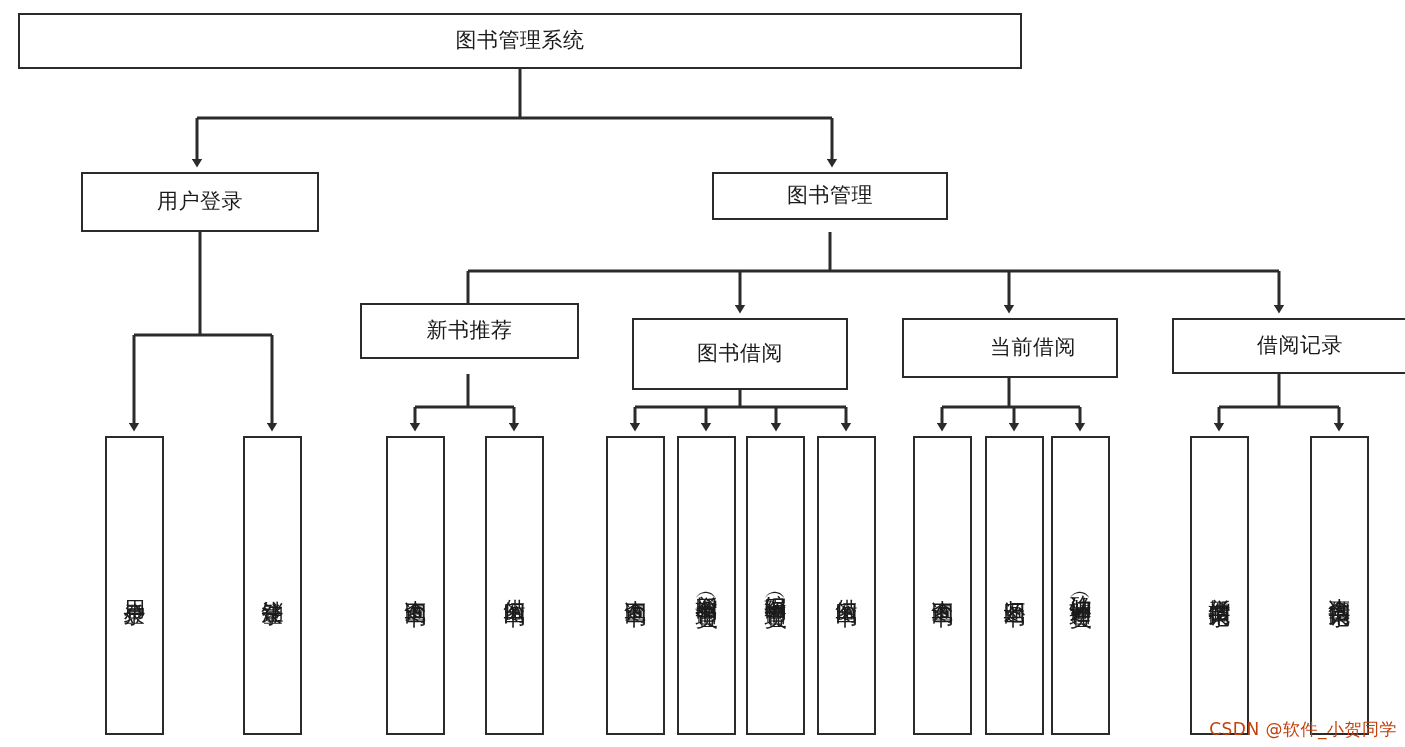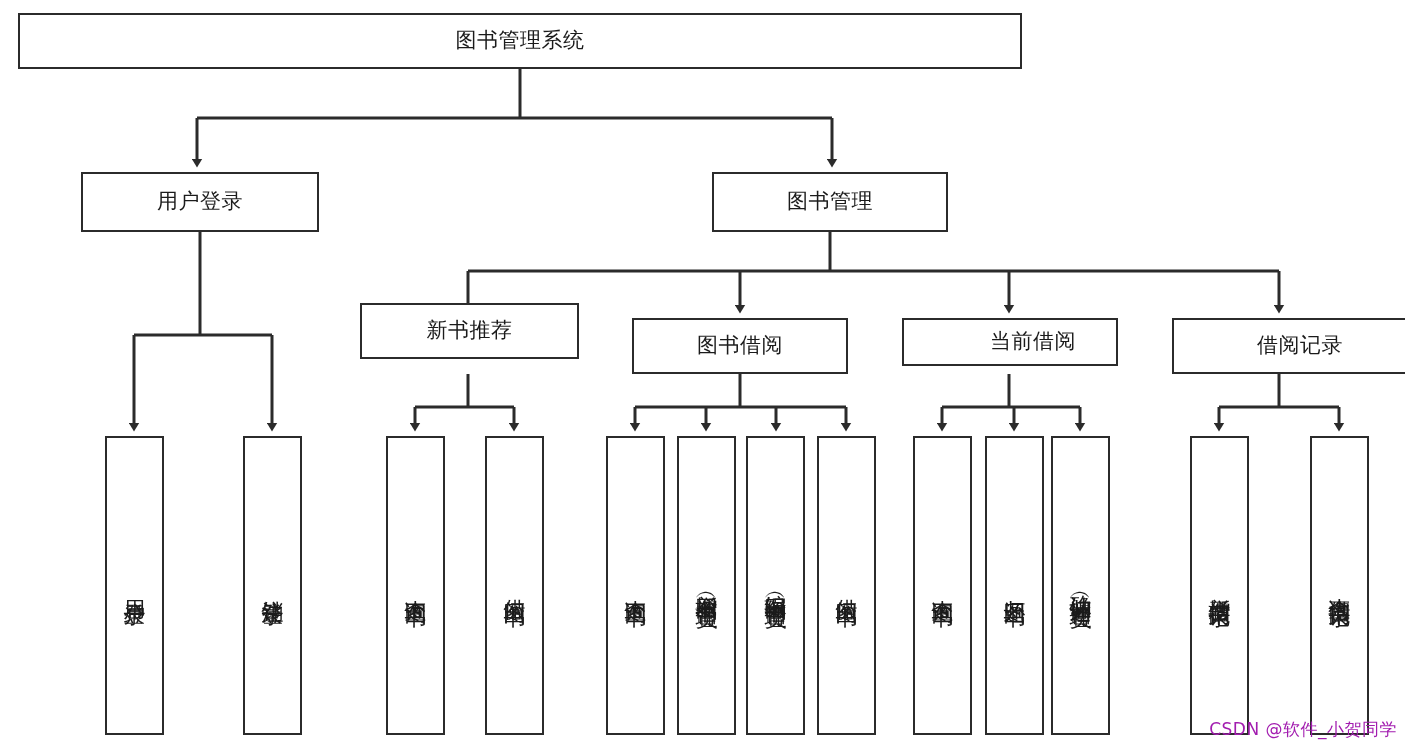"图书管理" div.node { height: 60px -> 48px }
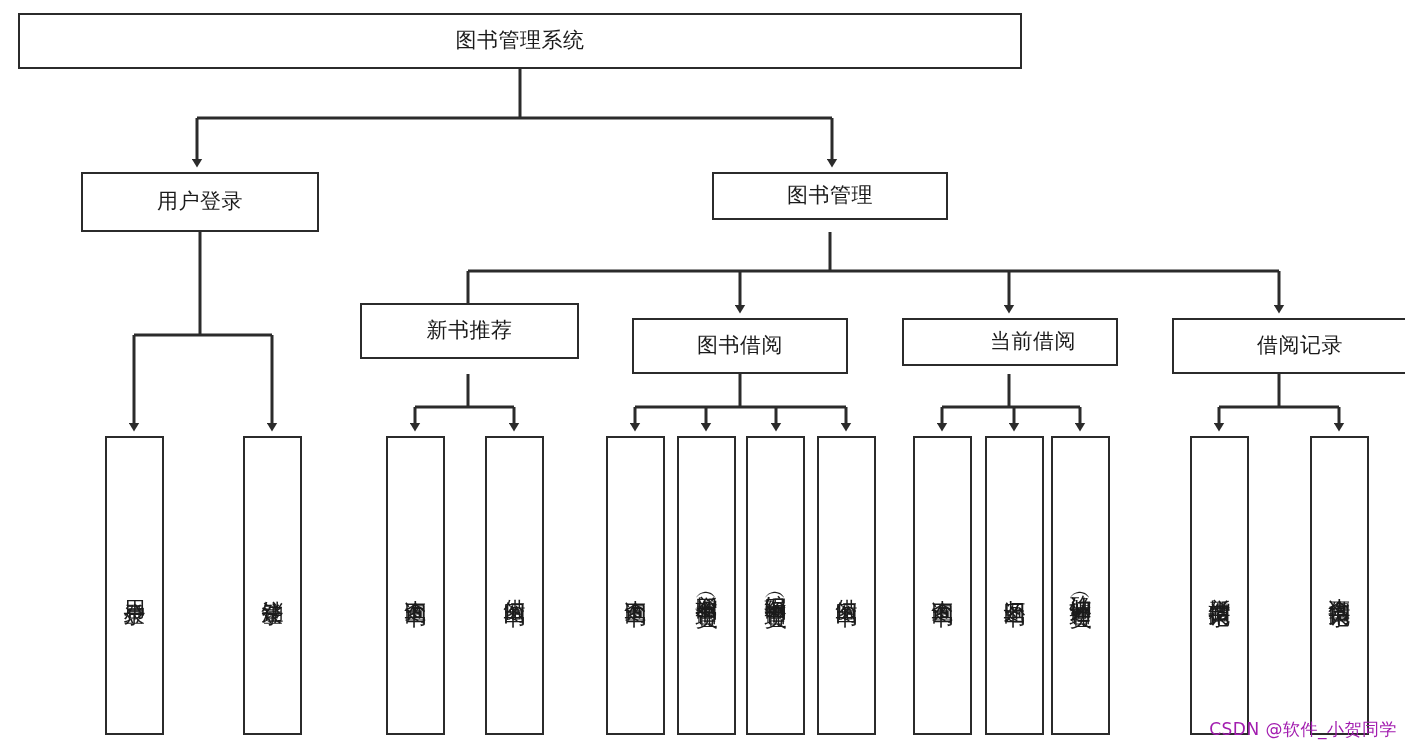"图书借阅" div.node { height: 56px -> 72px }
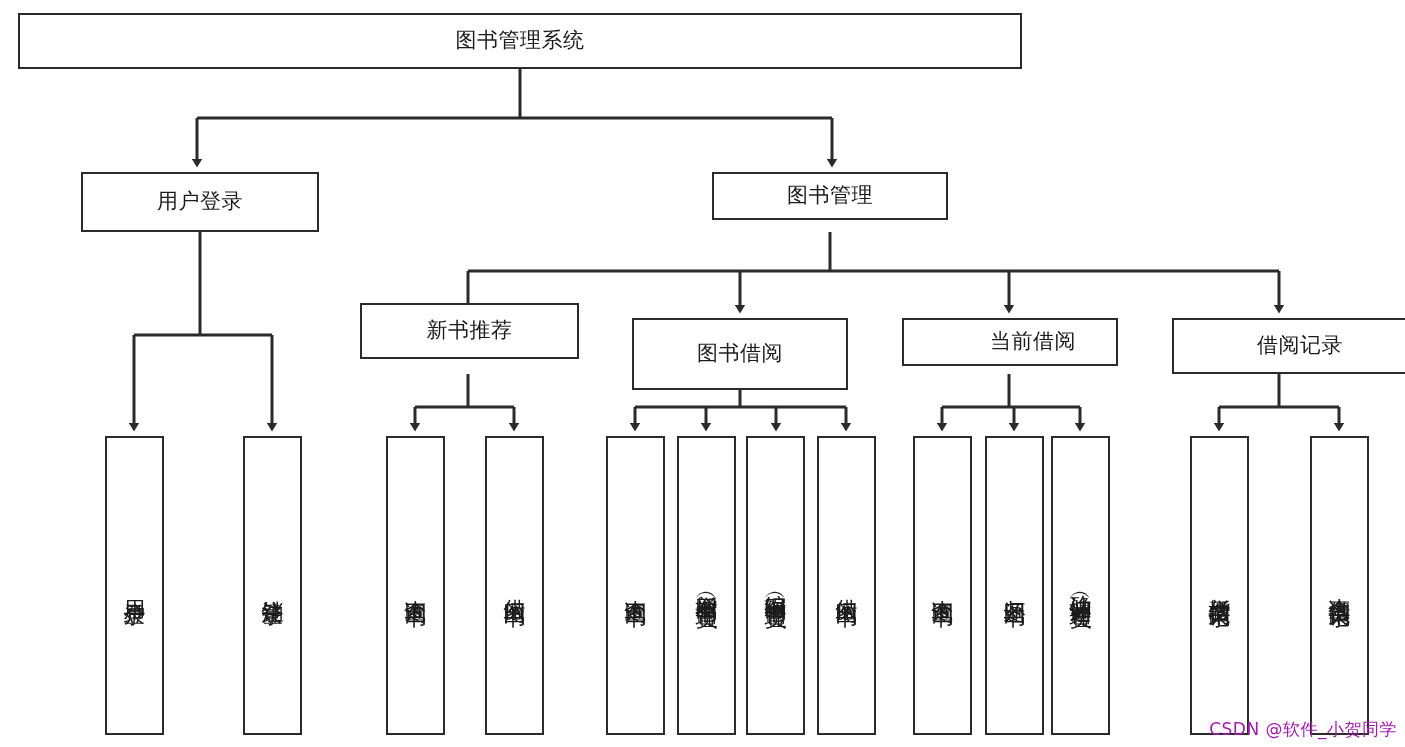"当前借阅" div.node { height: 48px -> 60px }
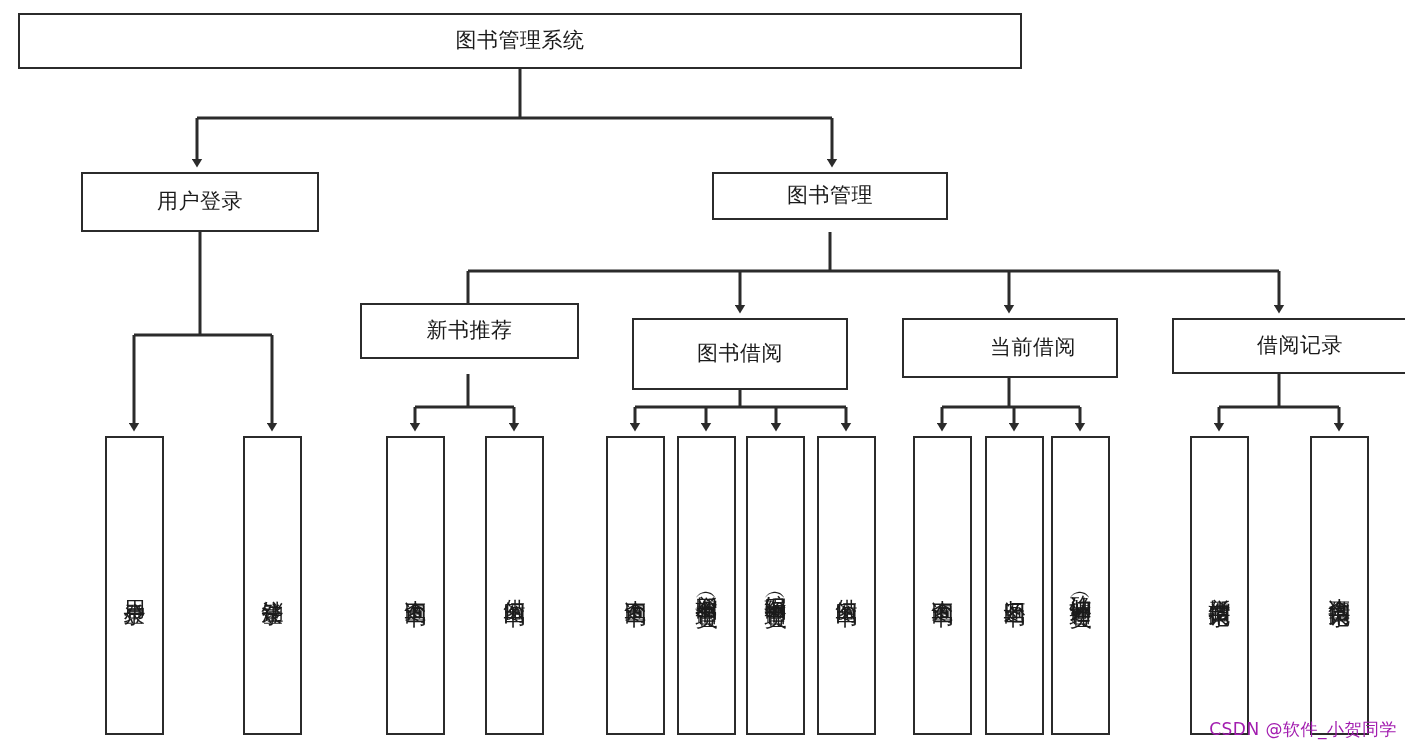"CSDN @软件_小贺同学" .watermark { color: #a21caf -> #c2410c }
